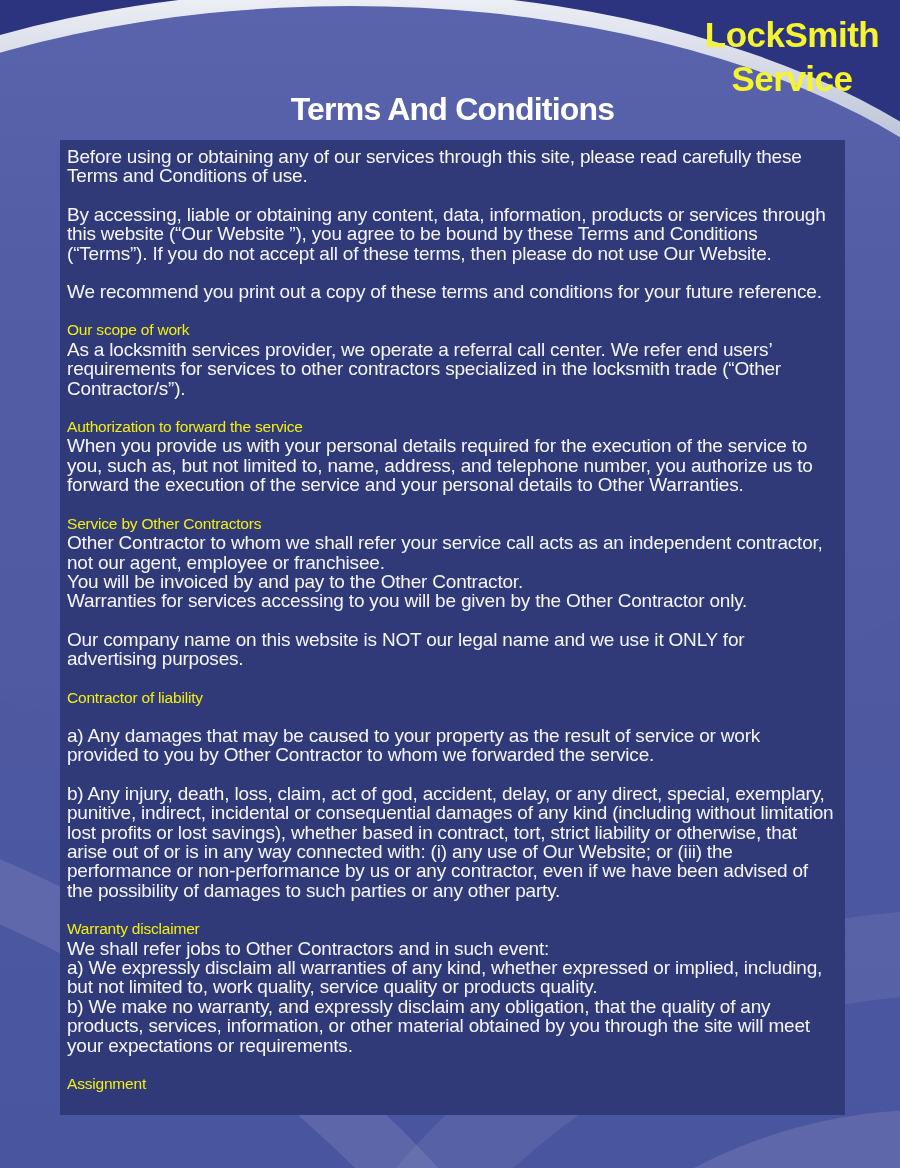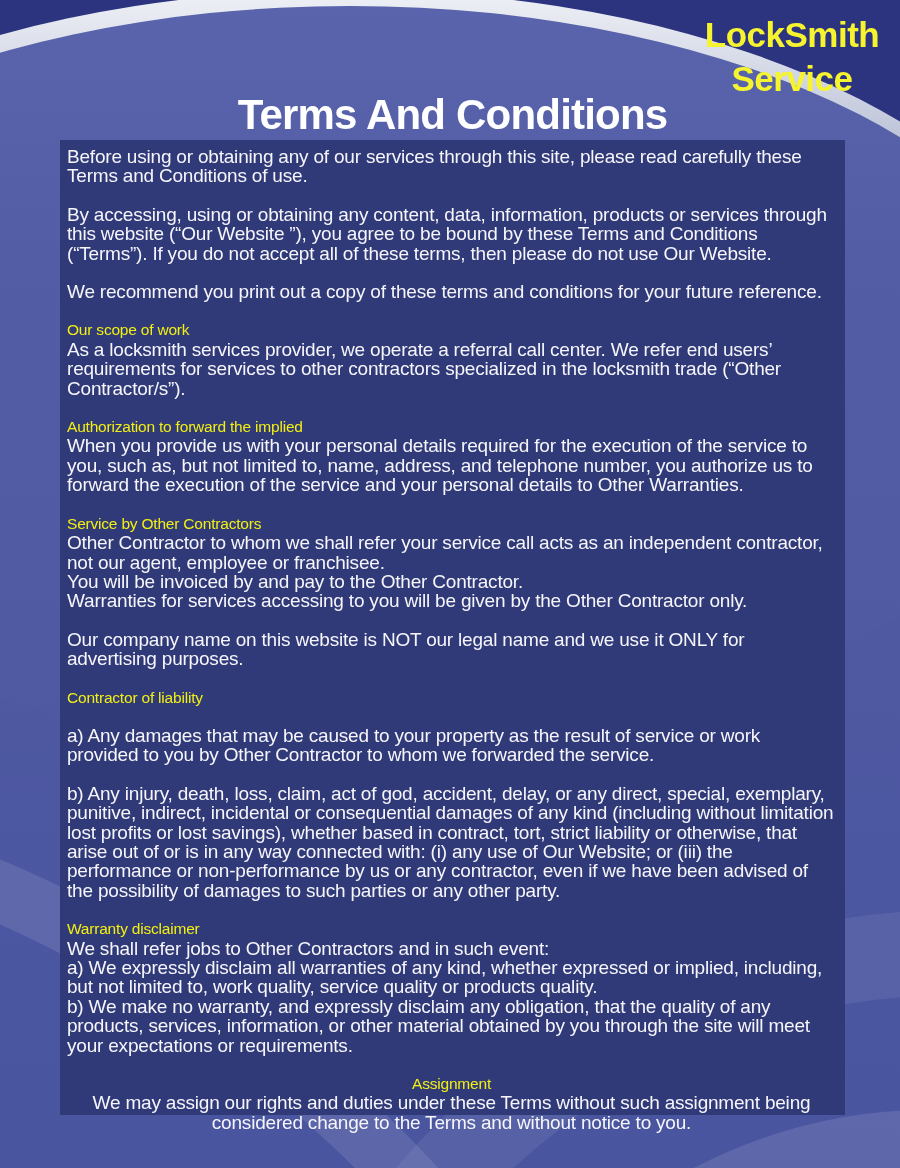"Terms And Conditions" .title { font-size: 42px -> 32px }
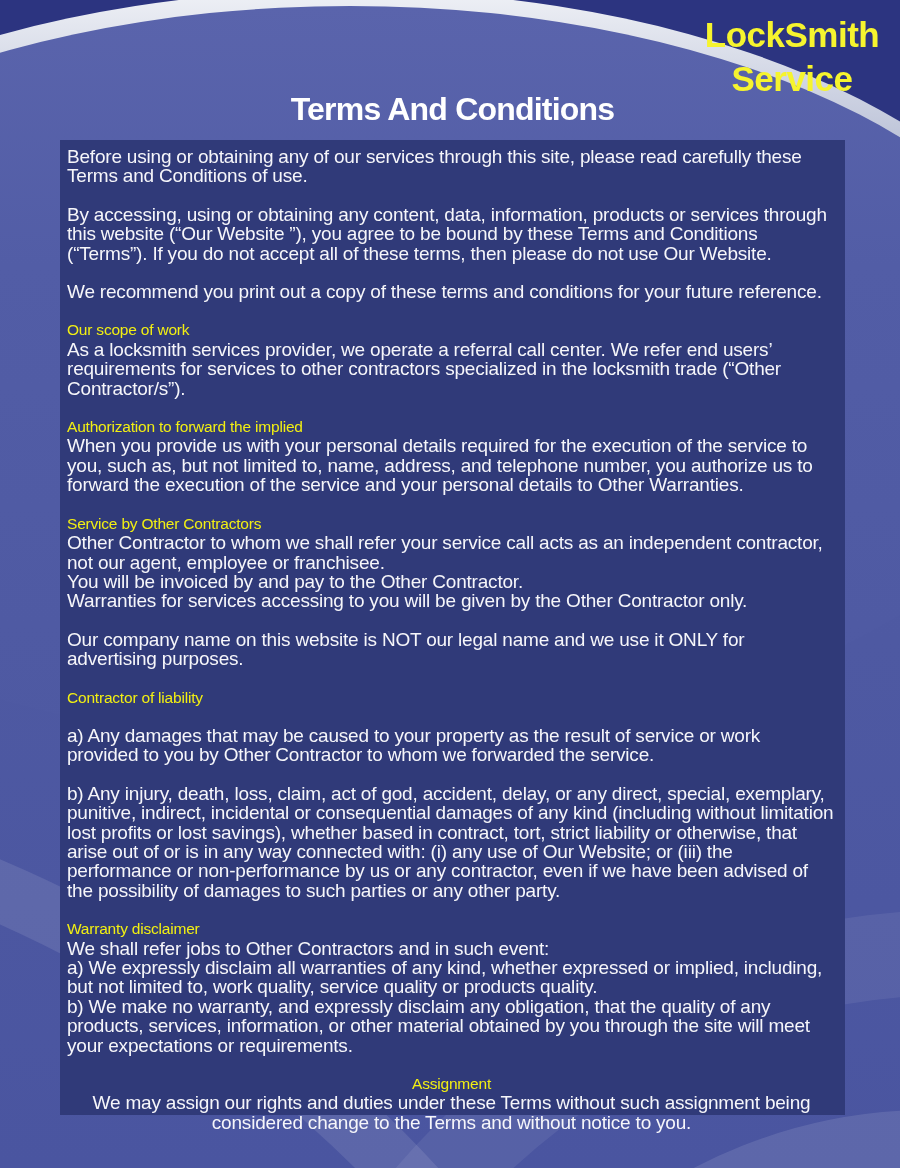"By accessing, using or obtaining" div.para { text: using -> liable }
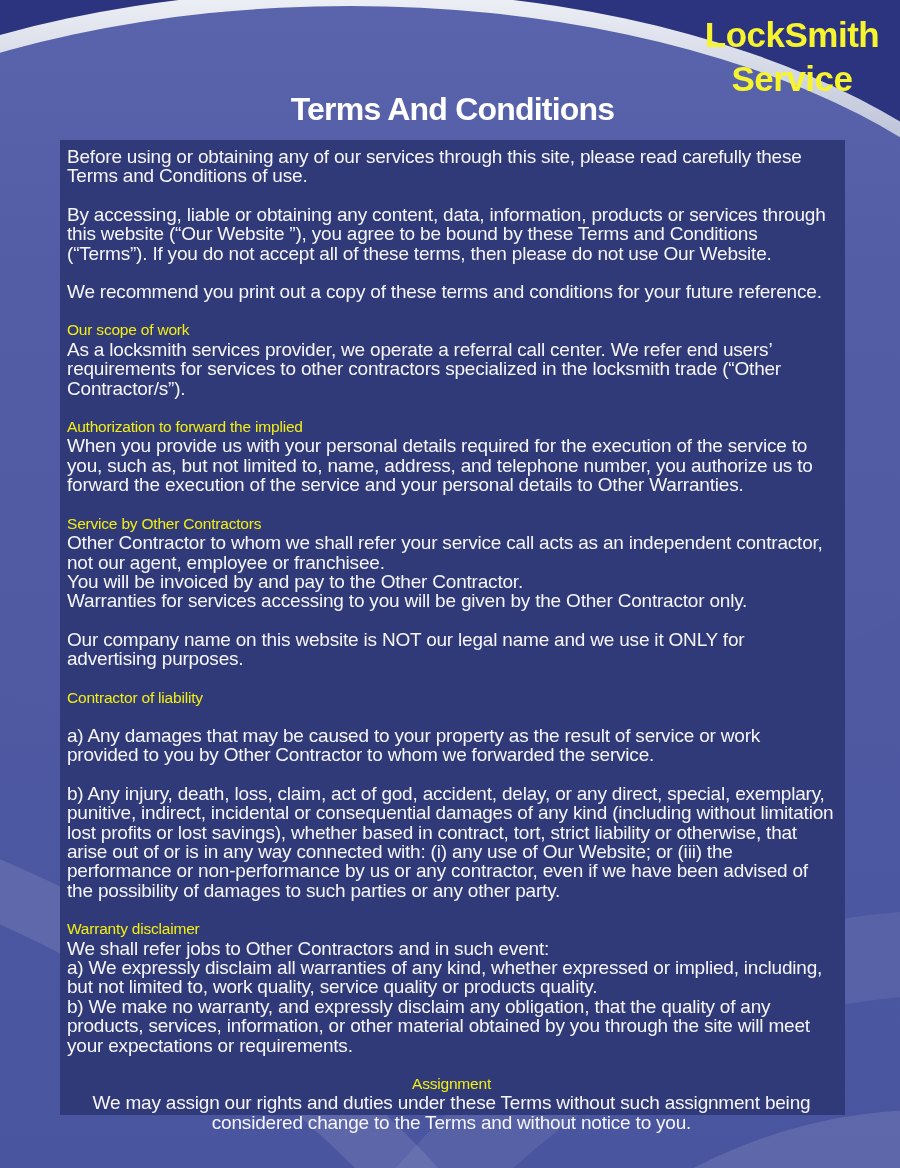"Authorization to forward the implied" div.heading { text: implied -> service }
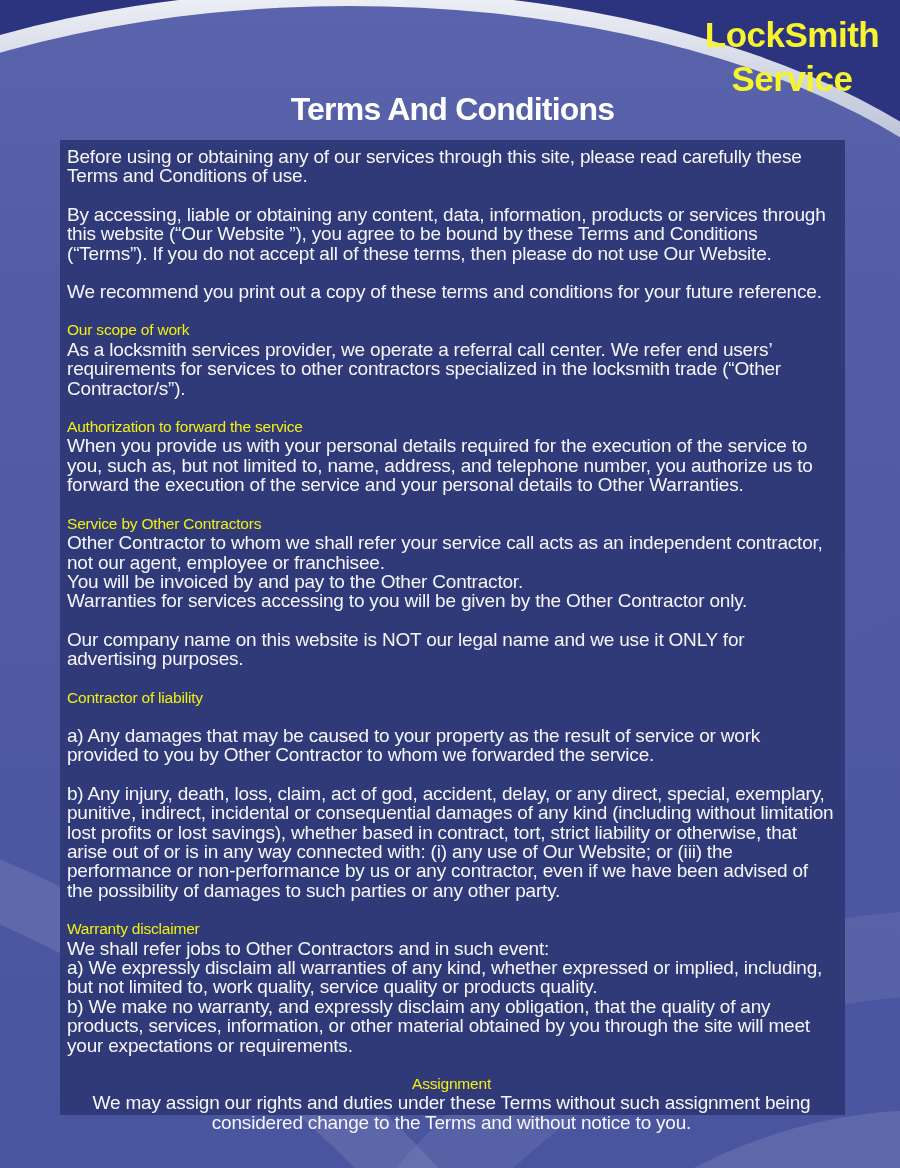"Assignment" .block:last-child { text-align: center -> none }
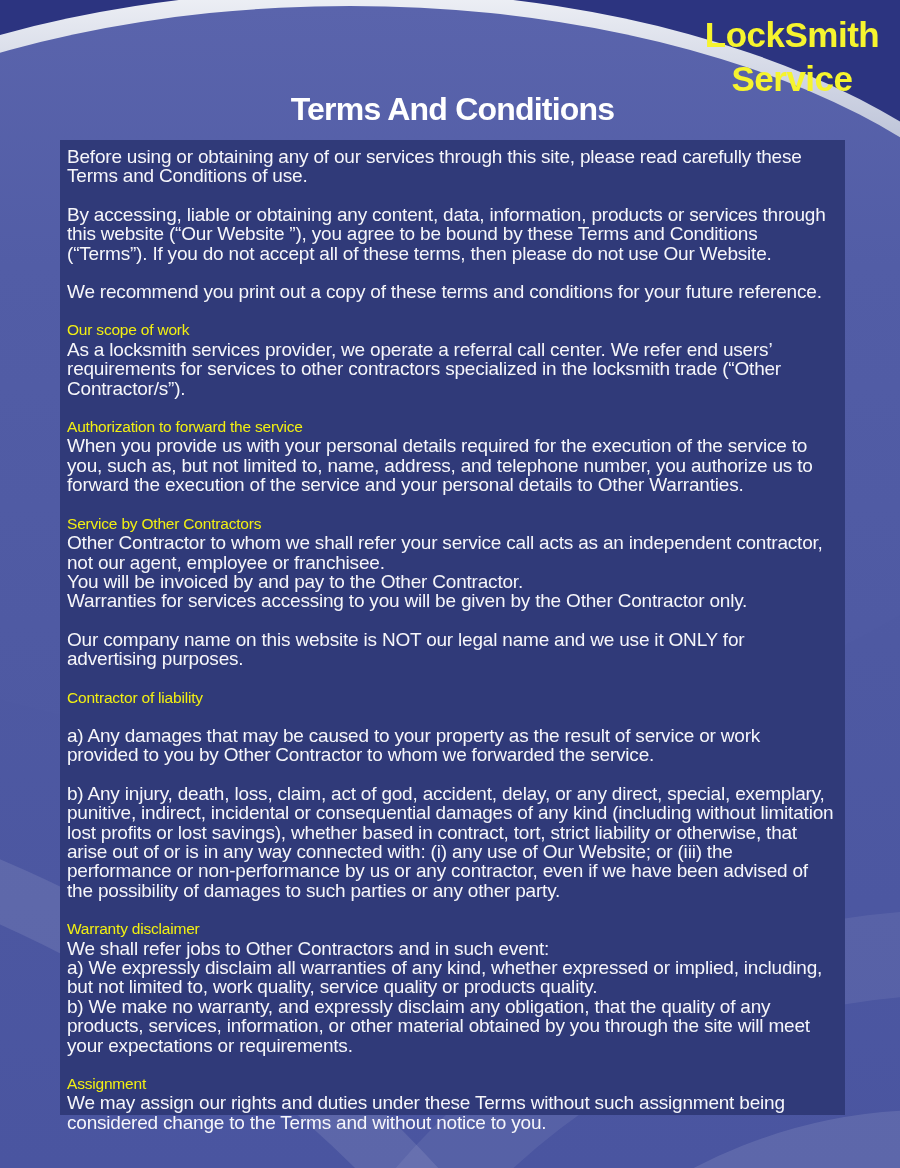"We may assign our rights" div.para { html: <div>We may assign our rights and duties under these Terms without such assignment being considered change to the Terms and without notice to you.</div> -> none }
